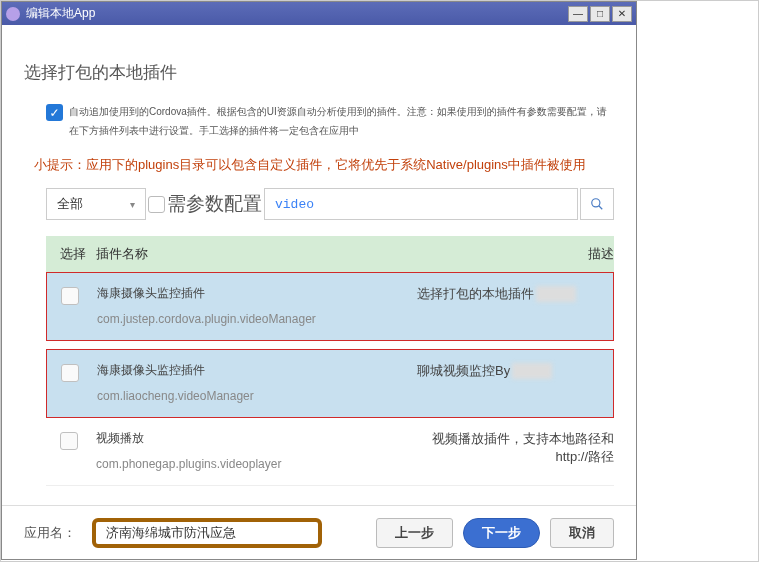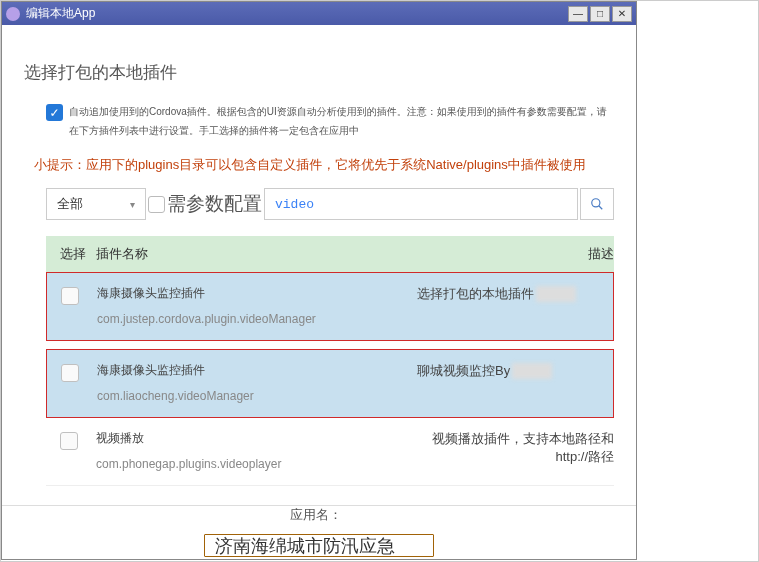"应用名：" .footer { flex-direction: column -> none }
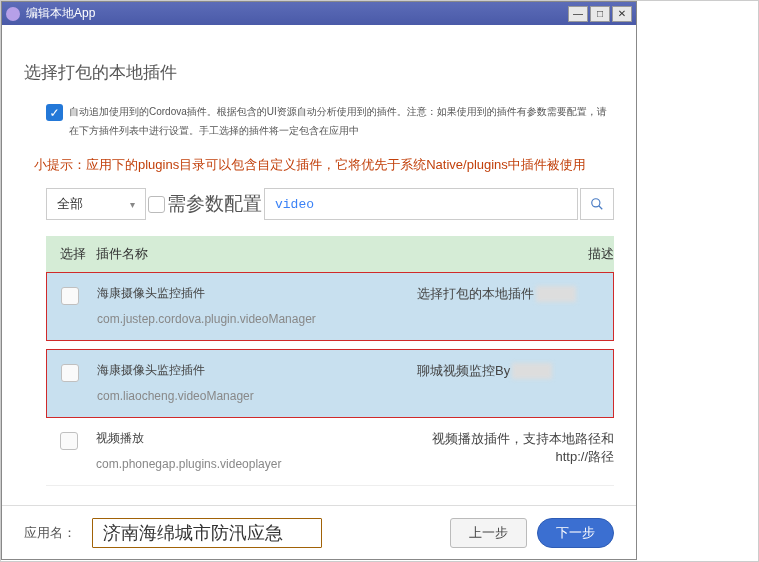"济南海绵城市防汛应急" .app-name-input { border: 1px solid #a16207 -> 4px solid #a16207; border-radius: 1px -> 6px; font-size: 18px -> 13px }
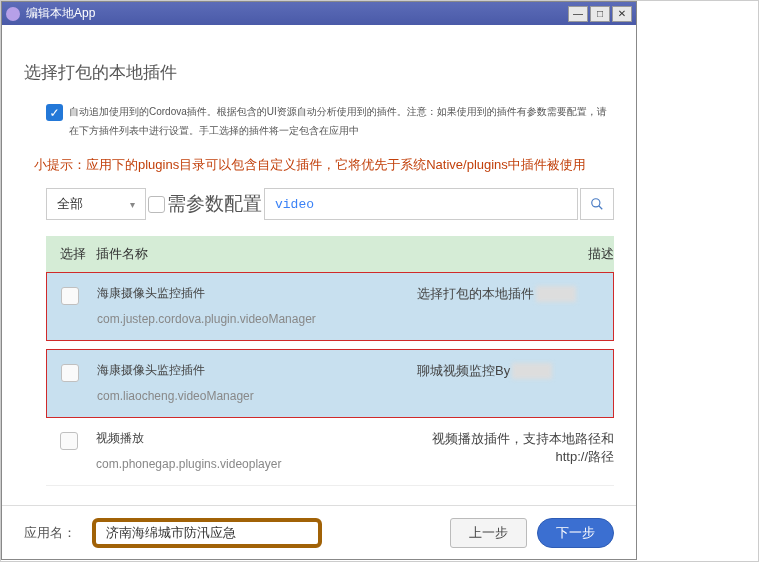"上一步" .btn { font-weight: none -> bold }
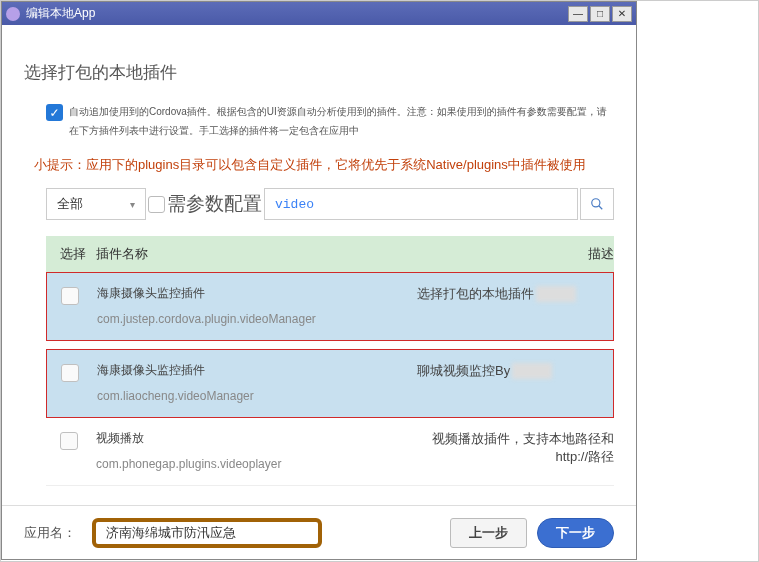"取消" button.btn { html: none -> <button>取消</button> }
